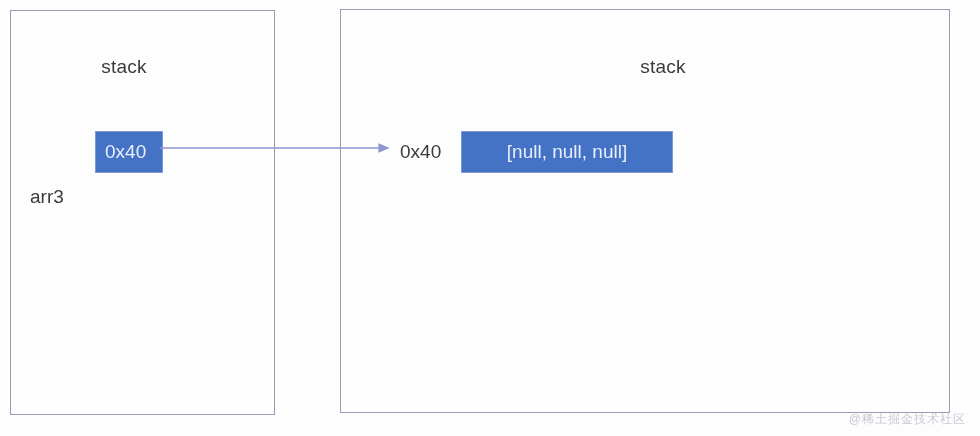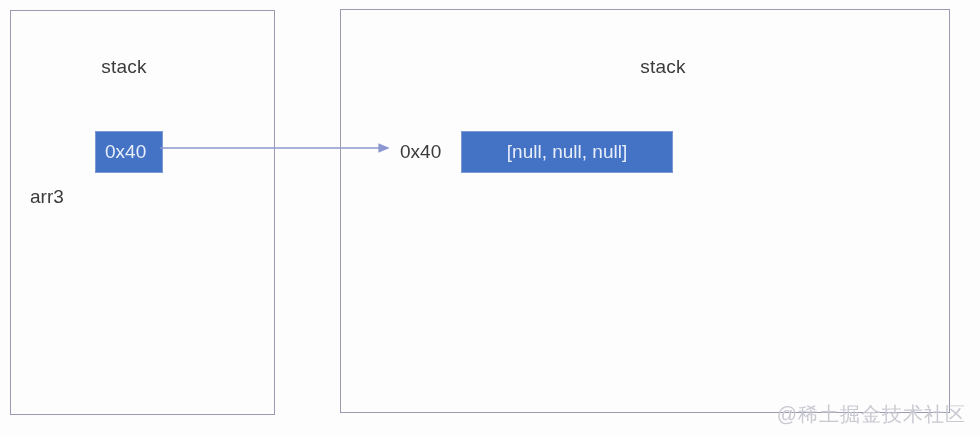"@稀土掘金技术社区" #watermark { font-size: 20px -> 12px }
